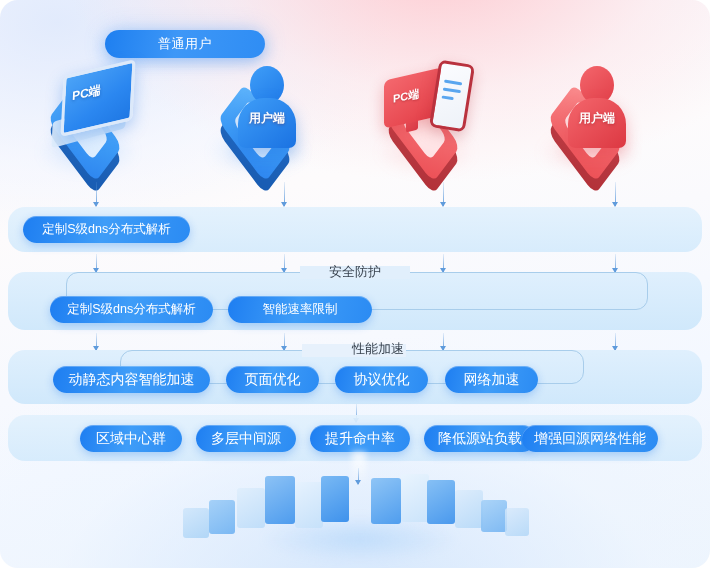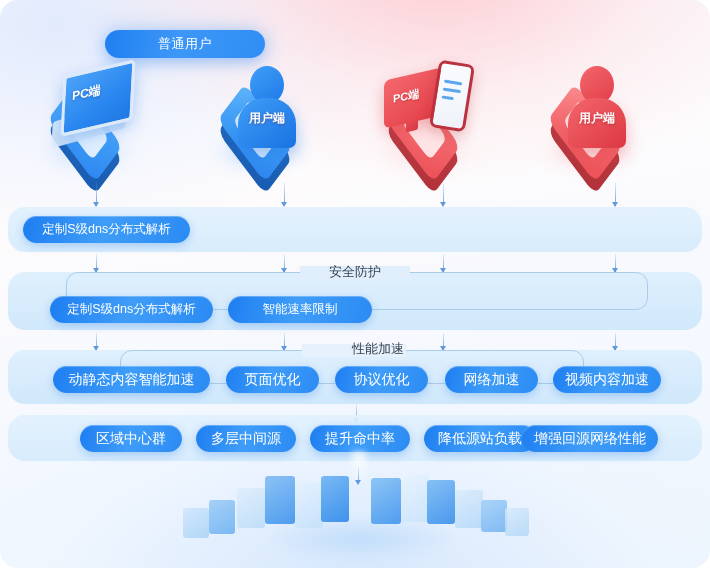"视频内容加速" div.chip { html: <div>视频内容加速</div> -> none }
